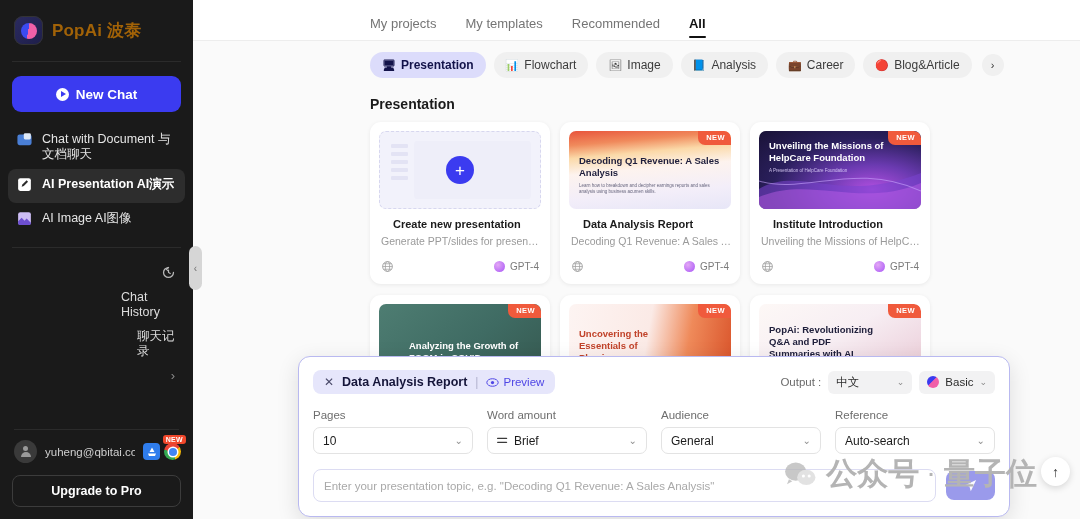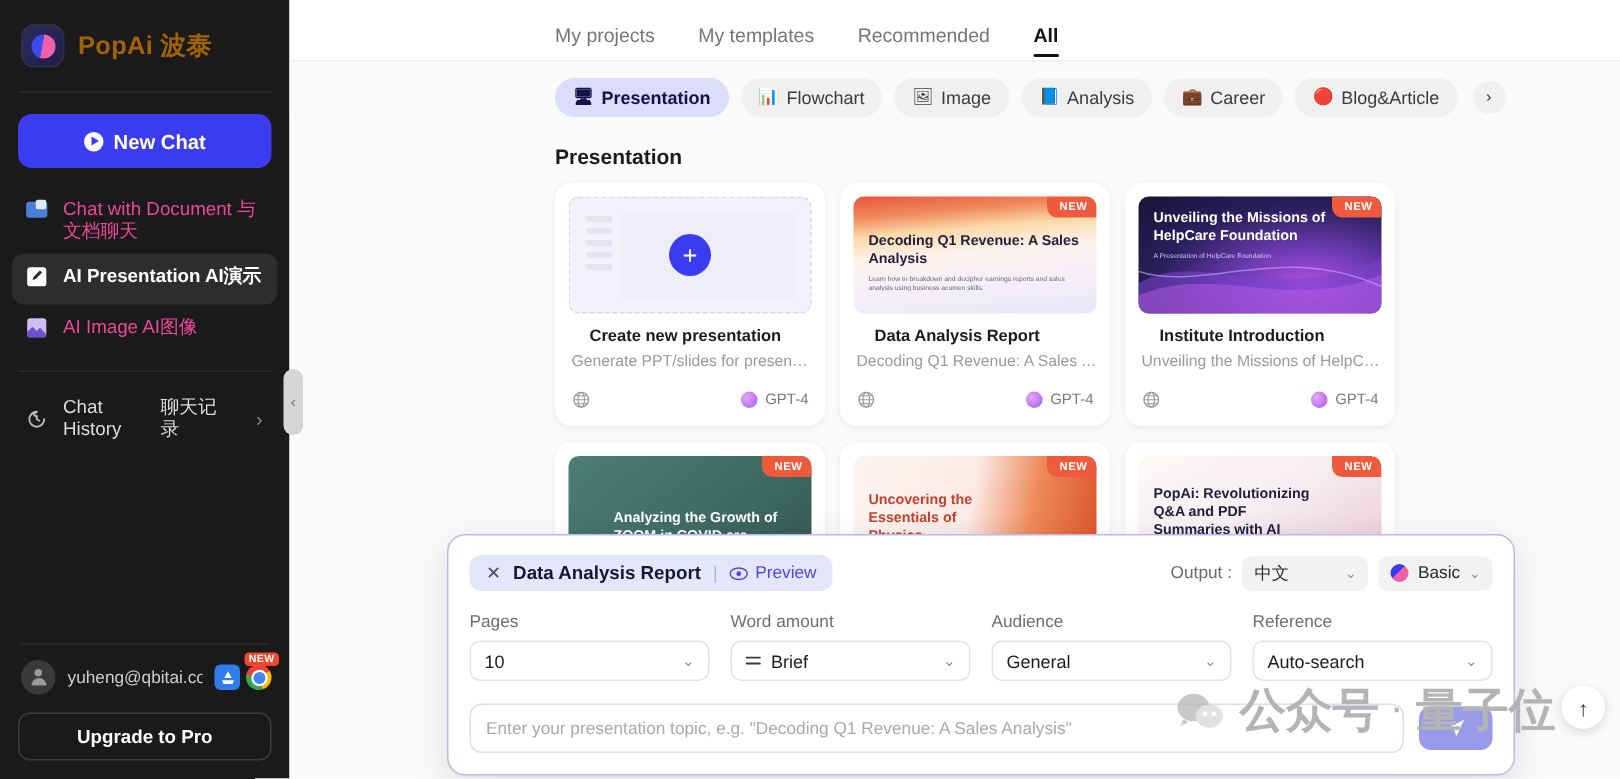"Chat with Document 与文档聊天" .nav-label { color: #ec4899 -> #e5e5e5 }
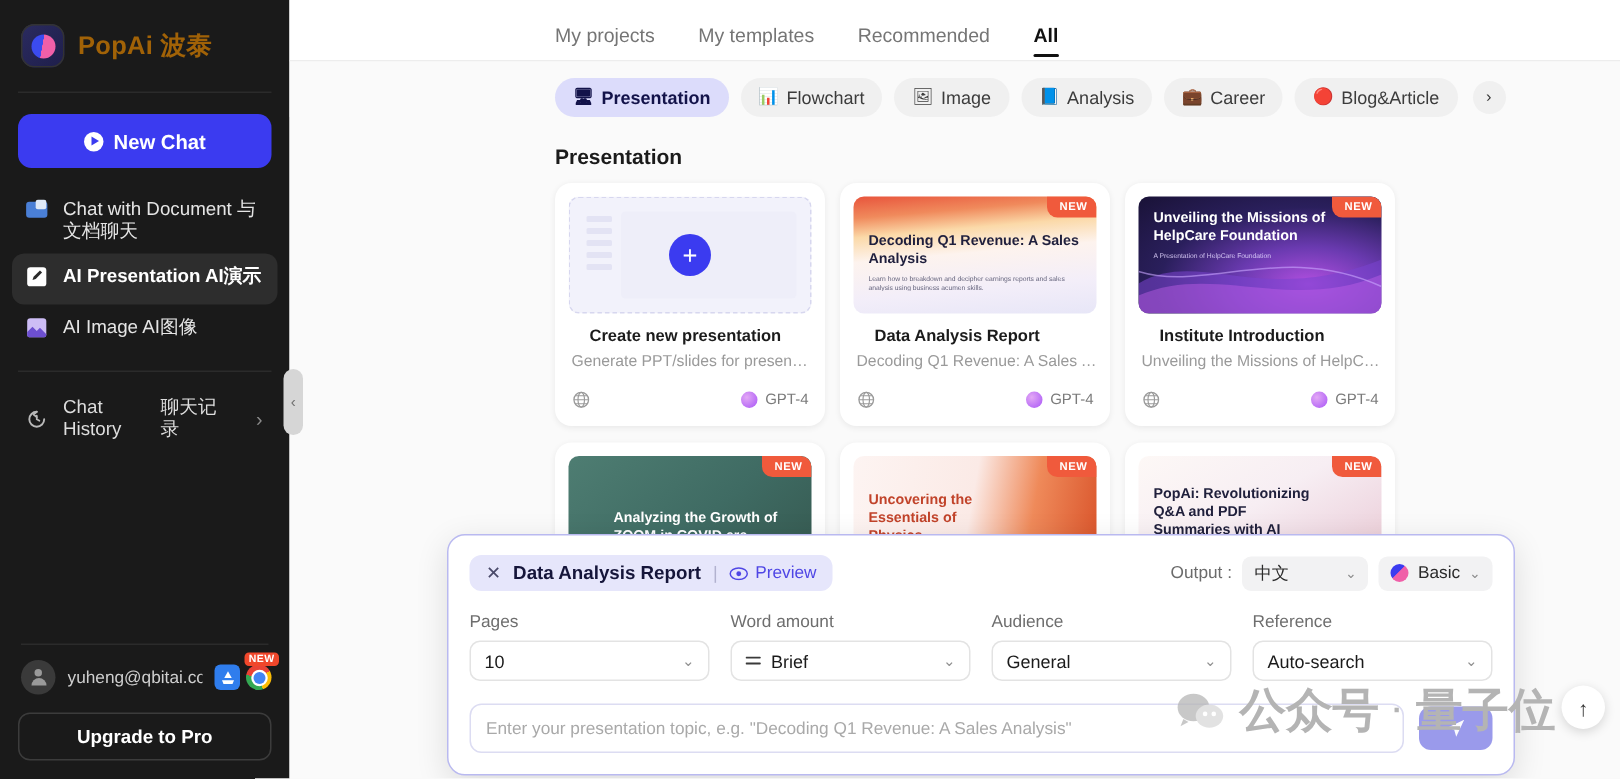"Chat History" .hist-item { align-items: center -> flex-end; flex-direction: none -> column }
